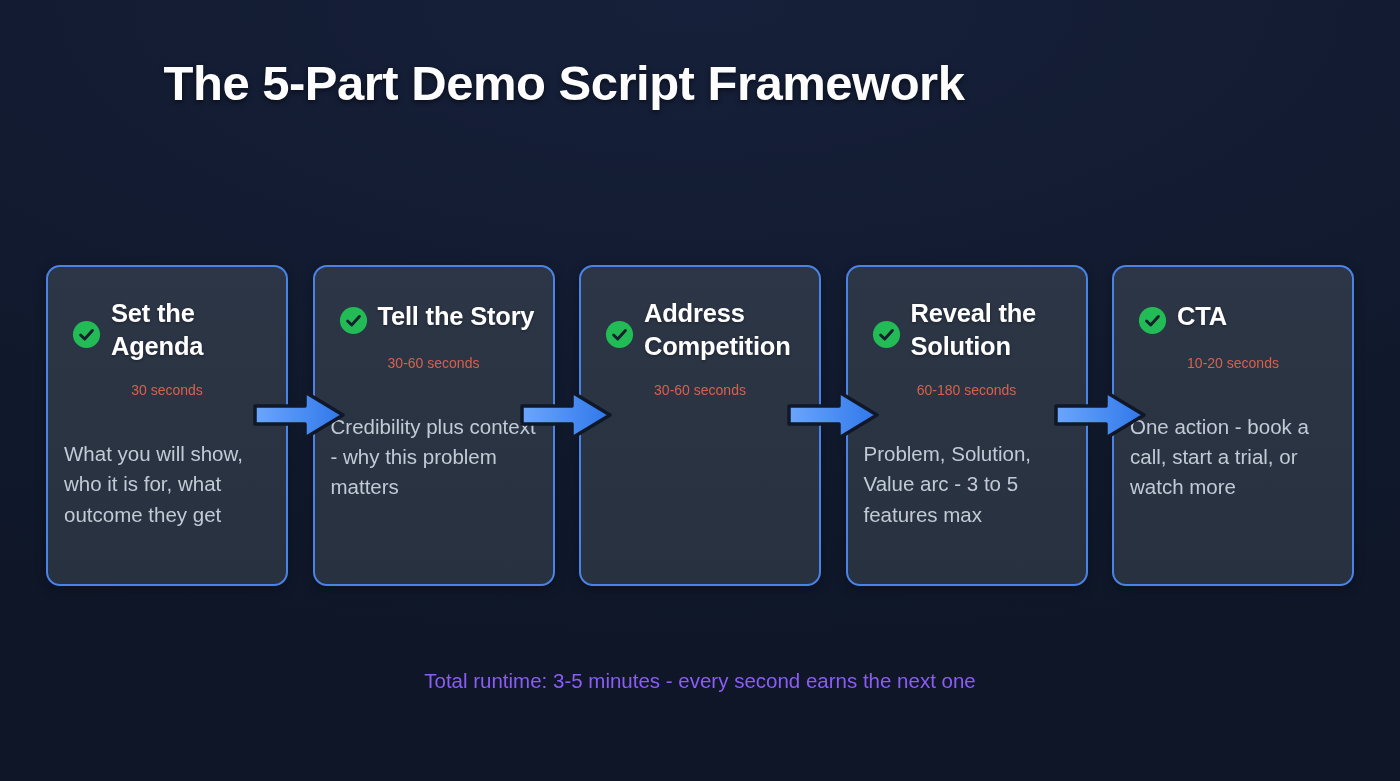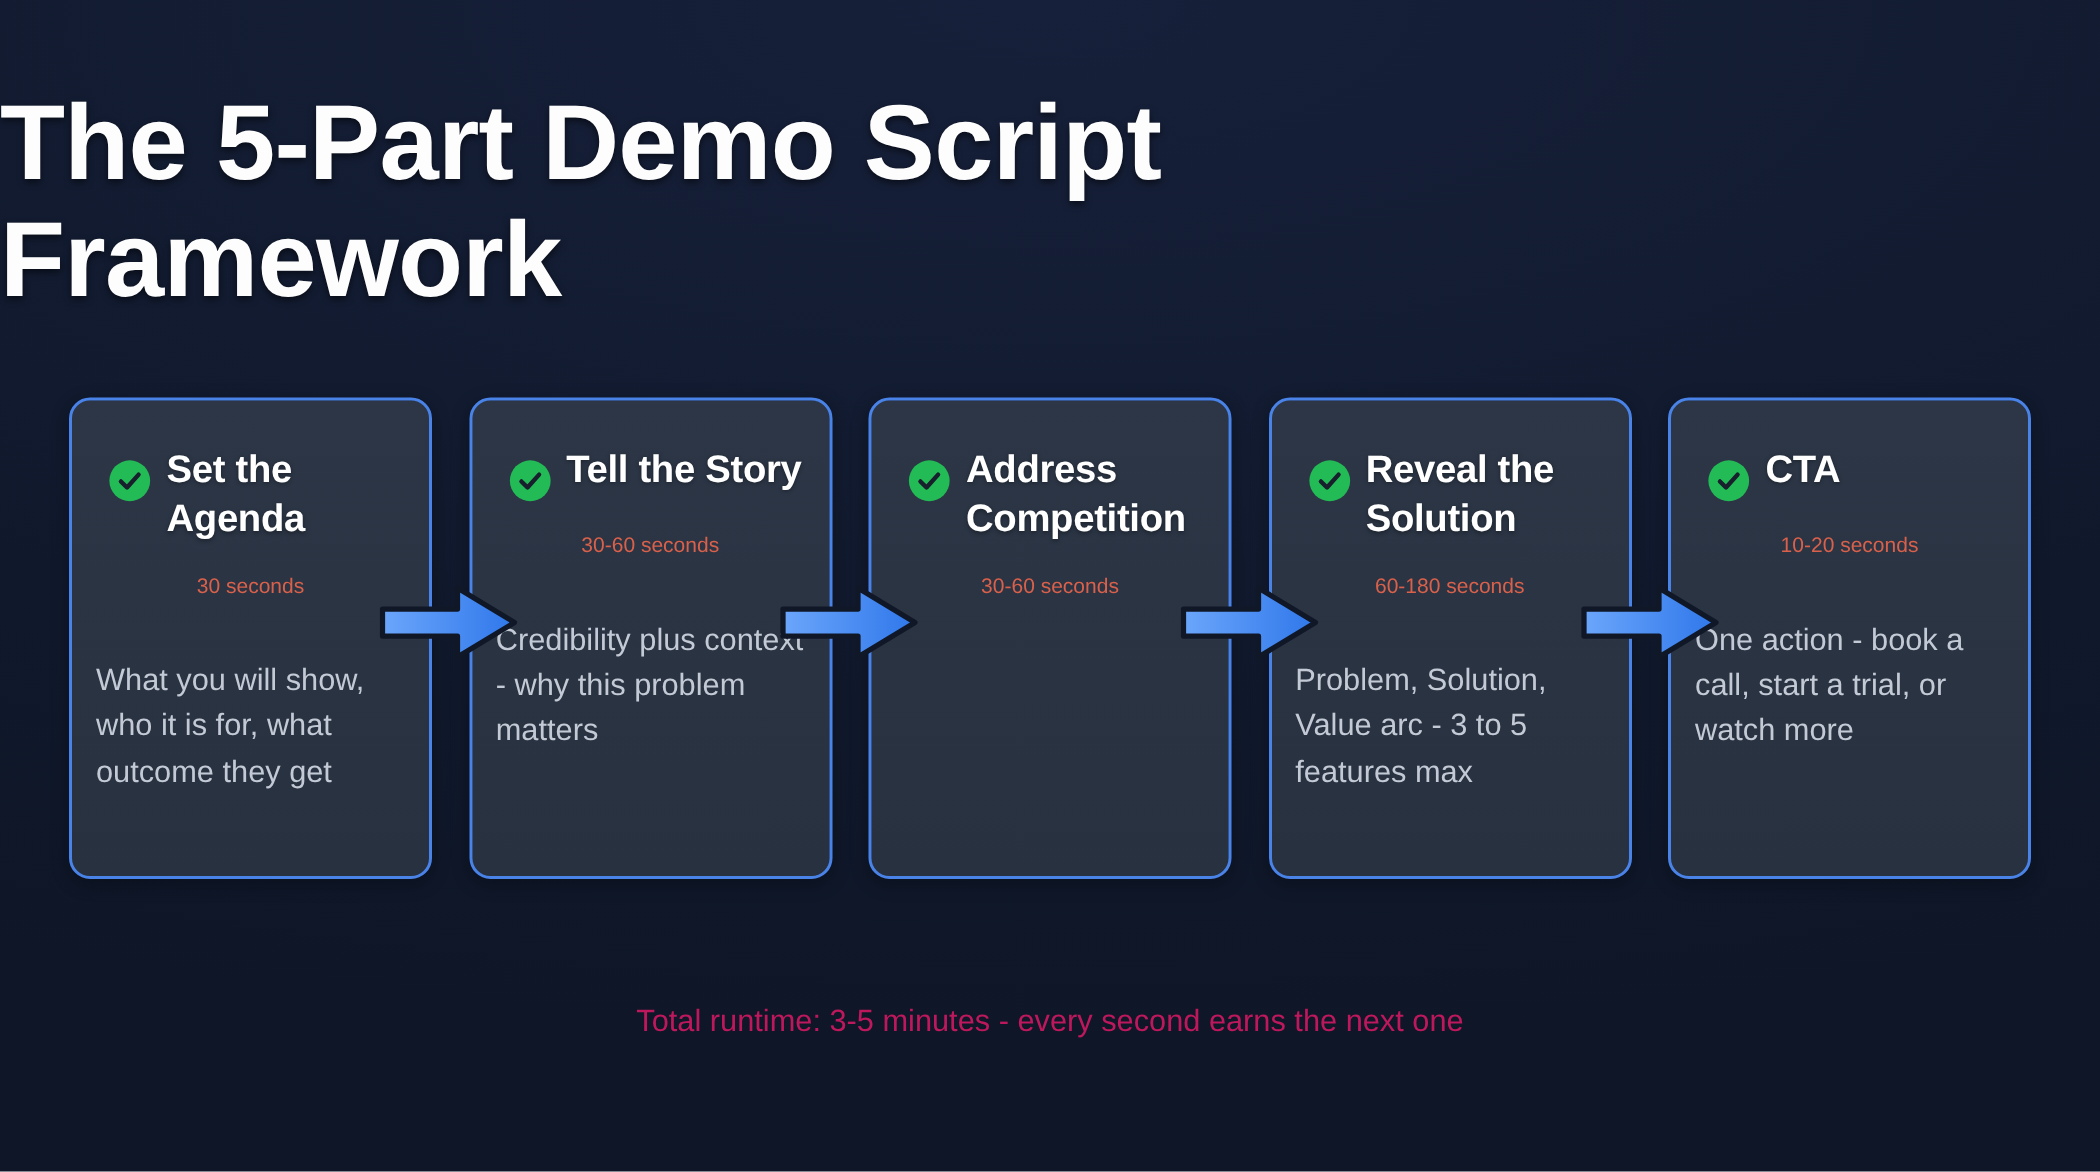"The 5-Part Demo Script Framework" .title { font-size: 71px -> 49px; text-align: left -> center }
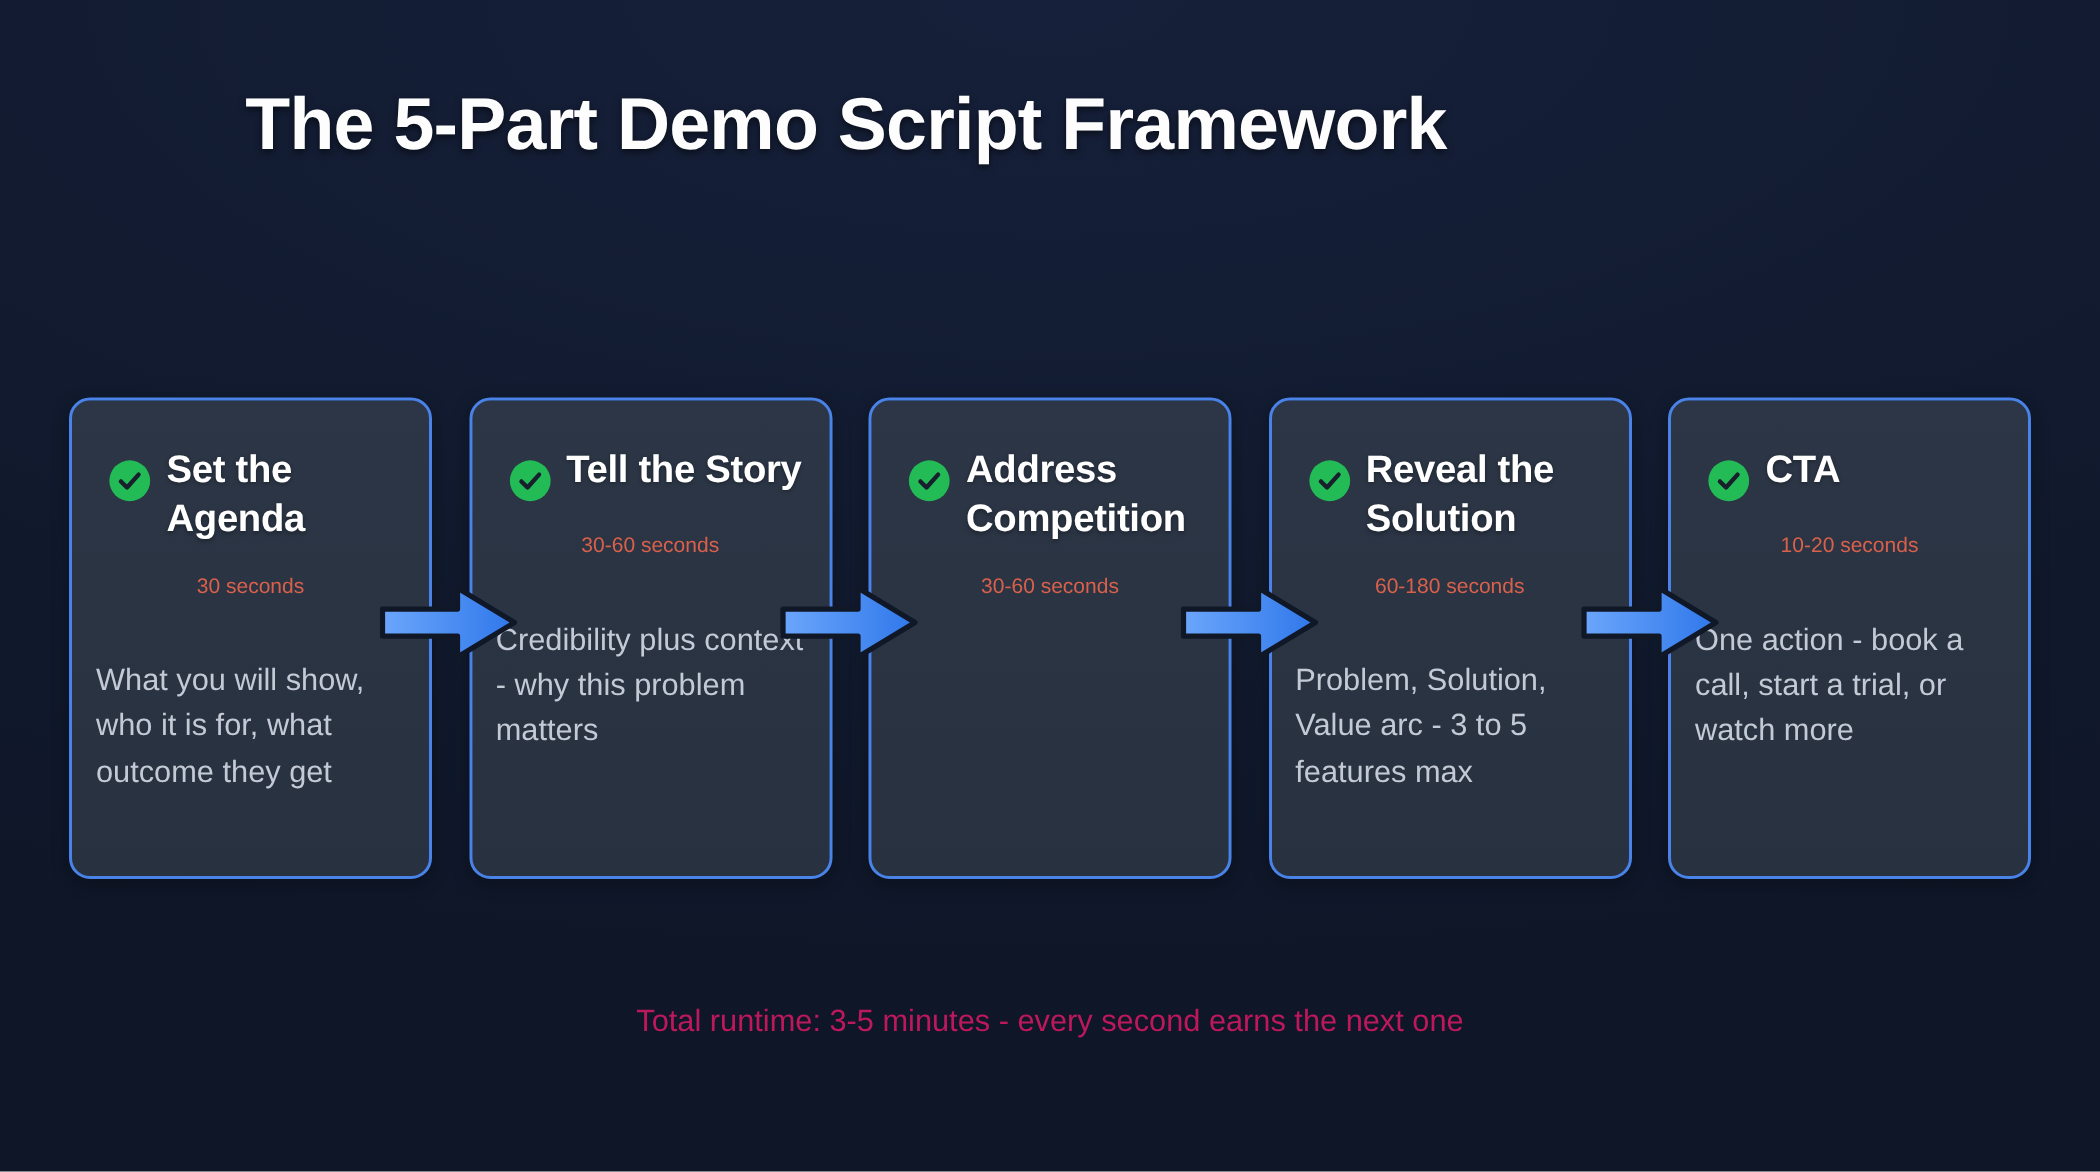"Set the Agenda" .card-head { align-items: flex-start -> center }
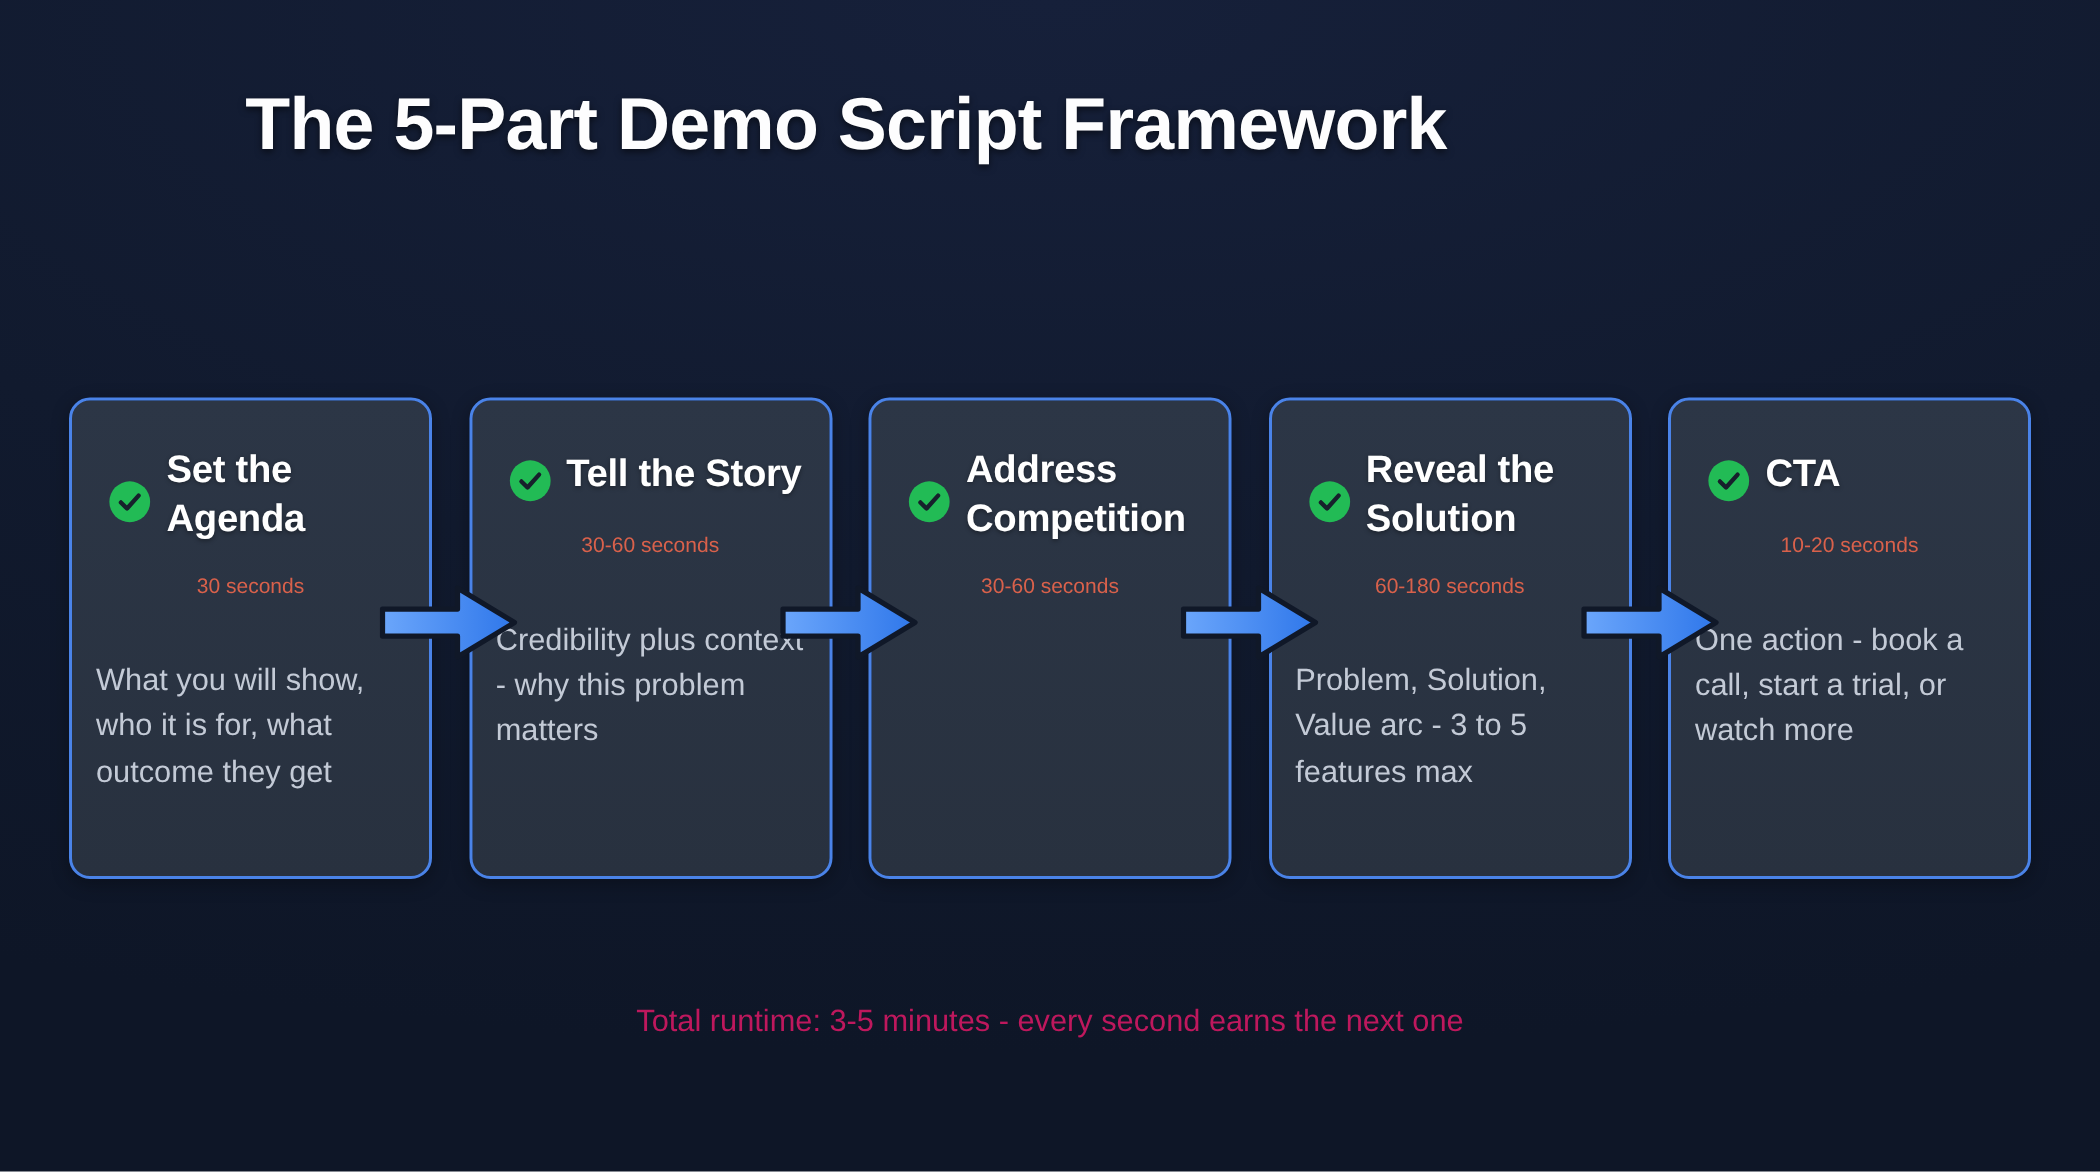"Total runtime: 3-5 minutes -" .footer { color: #be185d -> #8b5cf6 }
